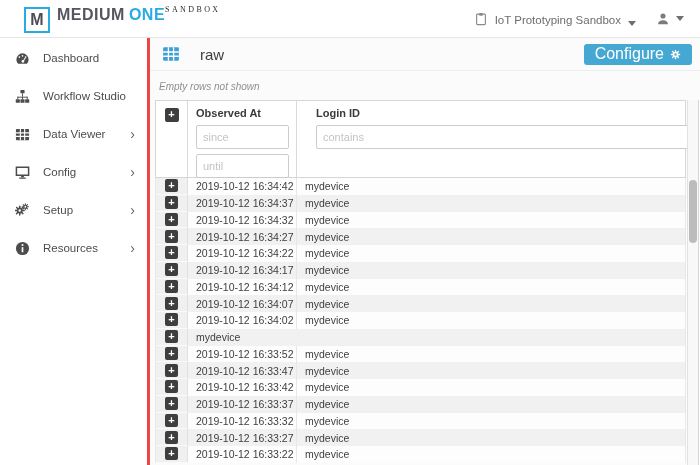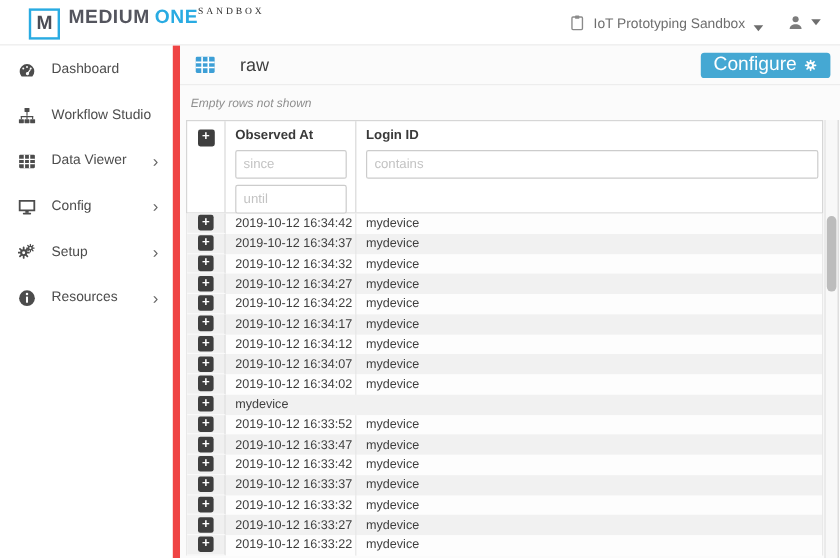"Dashboard" .sidebar { border-right: 6px solid #ef4444 -> 3px solid #ef4444 }
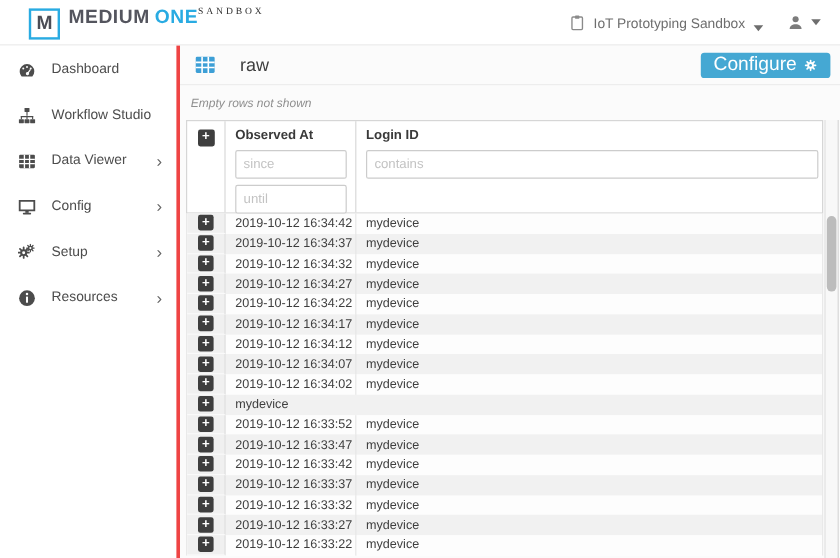"Login ID" .th-login { margin-left: none -> 11px }
